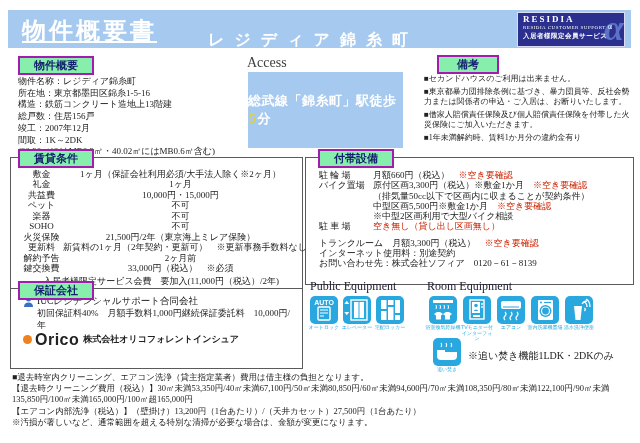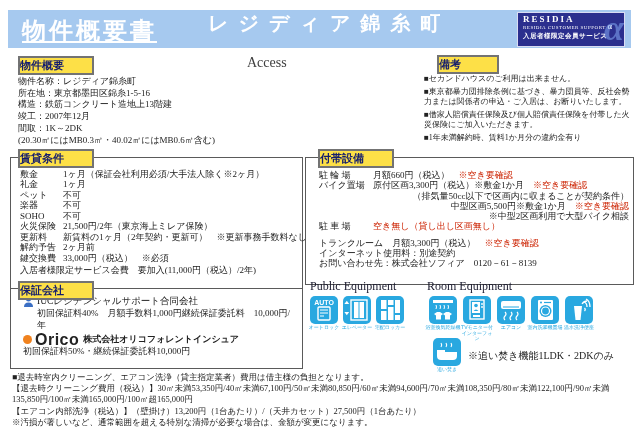"レジディア錦糸町" #property-title { font-size: 20px -> 16px; top: 0 -> 20px }
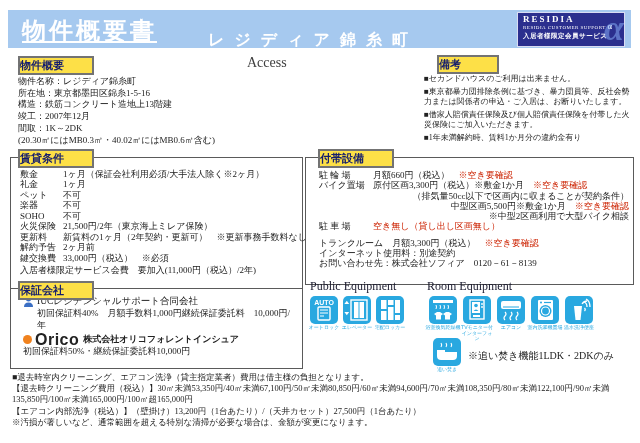"物件概要" .sec-head { background: #fde047 -> #86efac; border: 2px solid #737373 -> 2px solid #a21caf; text-align: left -> center }
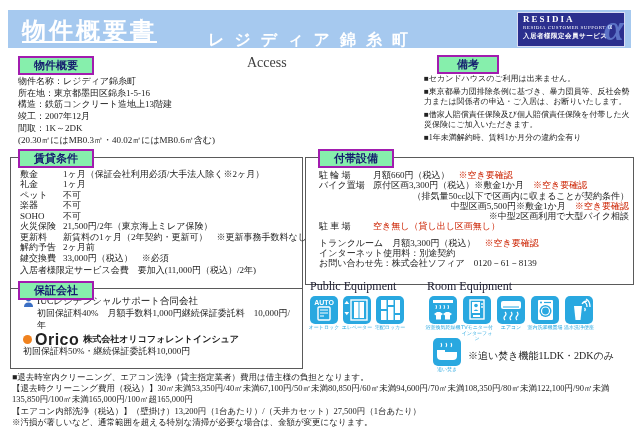"総武線「錦糸町」駅徒歩5分" div.abs { html: none -> <div> <span><span>総武線「錦糸町」駅徒歩</span><span>5</span><span>分</span></span> </div> }
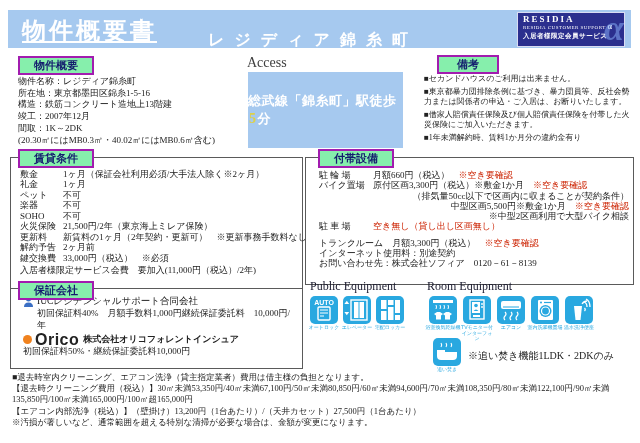"総戸数：住居156戸" div { html: none -> <div>総戸数：住居156戸</div> }
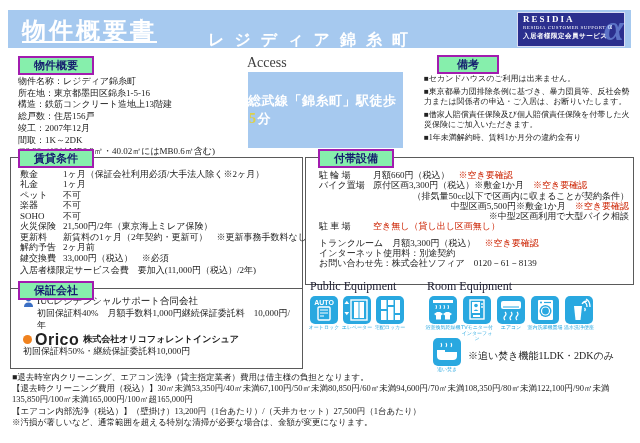"敷金" #rental-box { text-align: none -> center }
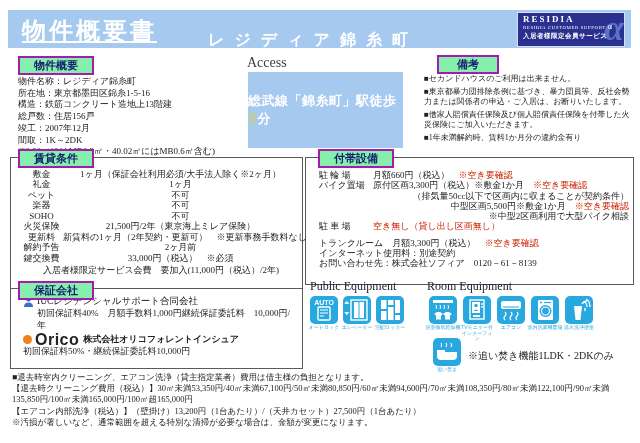"共益費" div.rrow { html: none -> <div> <span>共益費</span> <span>10,000円・15,000円</span> </div> }
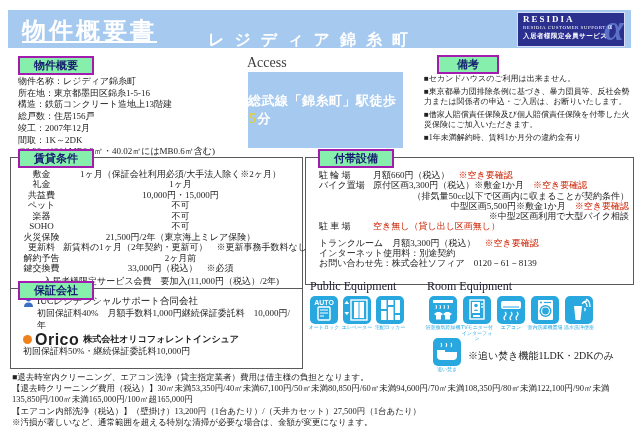"（排気量50cc以下で区画内に収まることが契約条件）" .findent { text-align: right -> none }
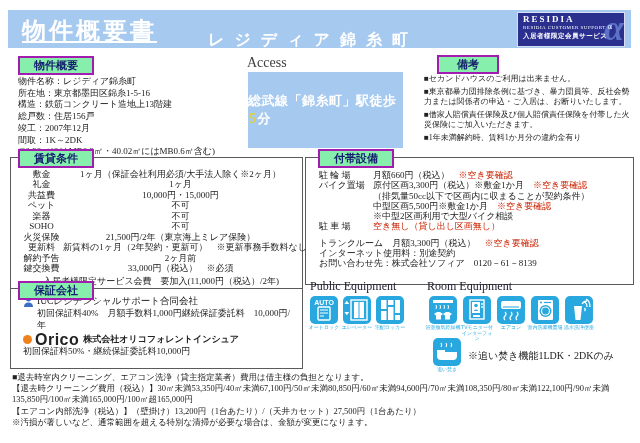"初回保証料50%・継続保証委託料10,000円" div { html: <div>初回保証料50%・継続保証委託料10,000円</div> -> none }
